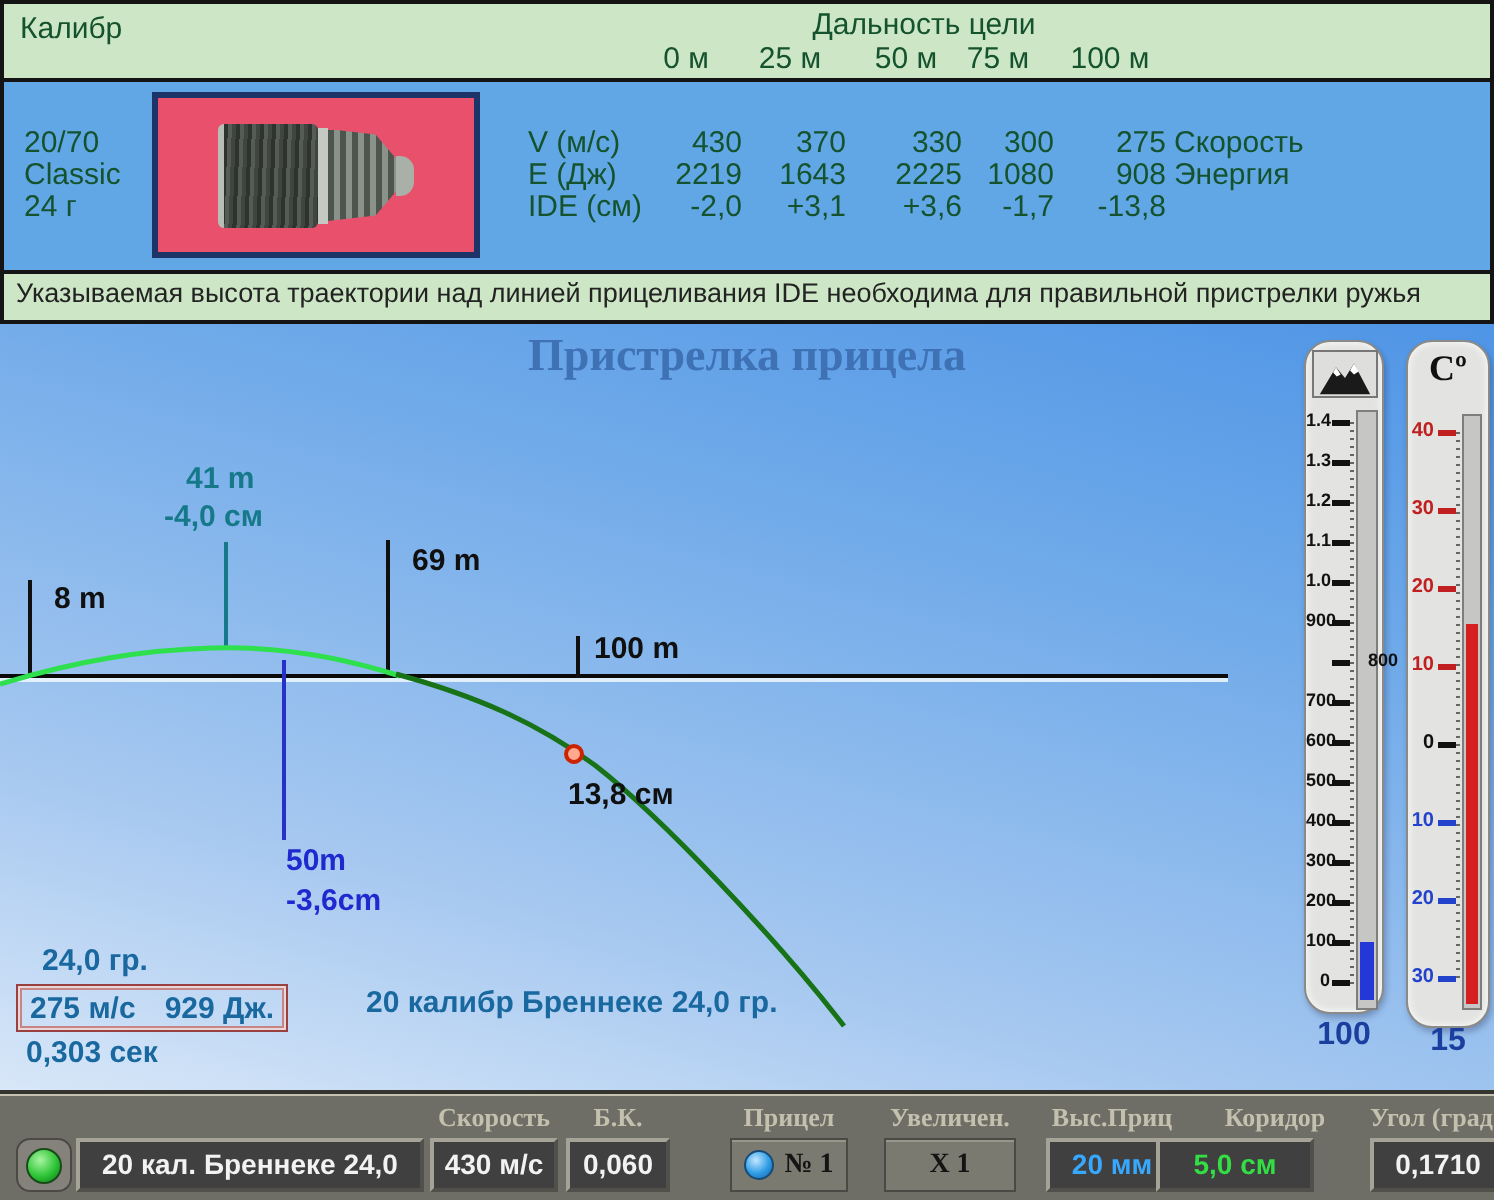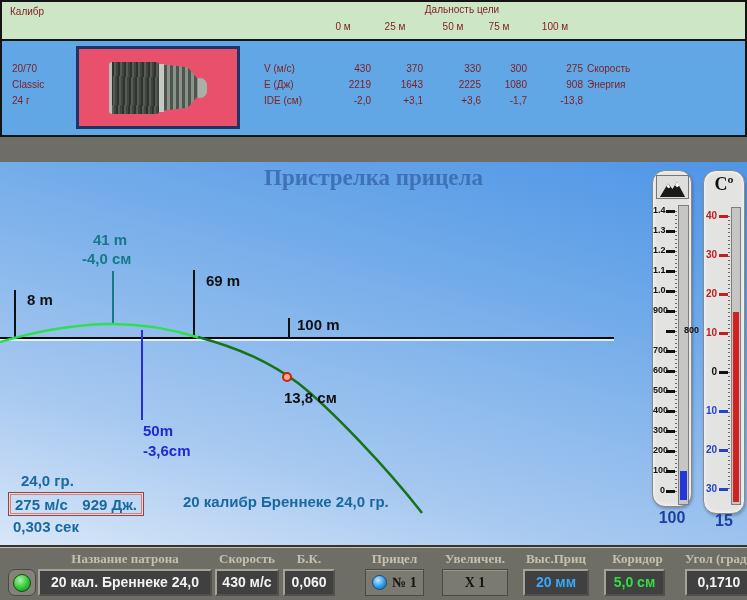"Калибр" .hdr span,.tdata span { color: #7f1d1d -> #14532d; font-size: 10px -> 15px }
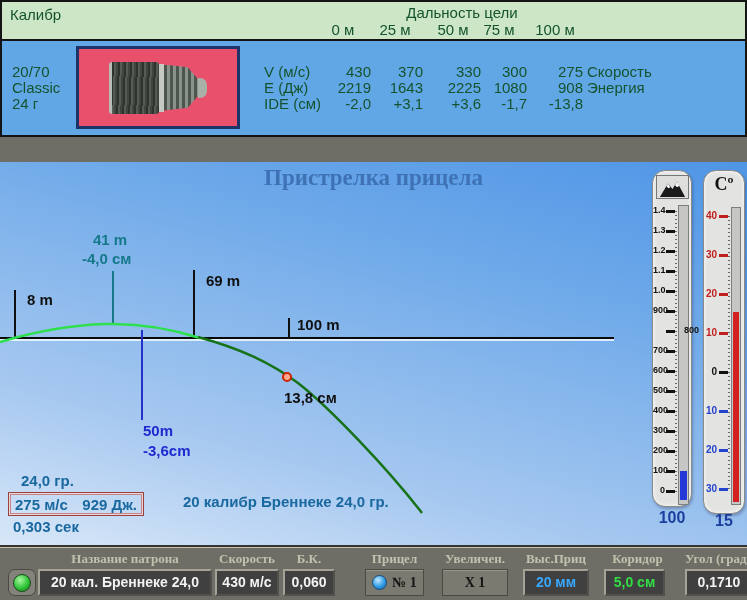"Указываемая высота траектории над линией" div.note { html: none -> <div> <span>Указываемая высота траектории над линией прицеливания IDE необходима для правильной пристрелки ружья</span> </div> }
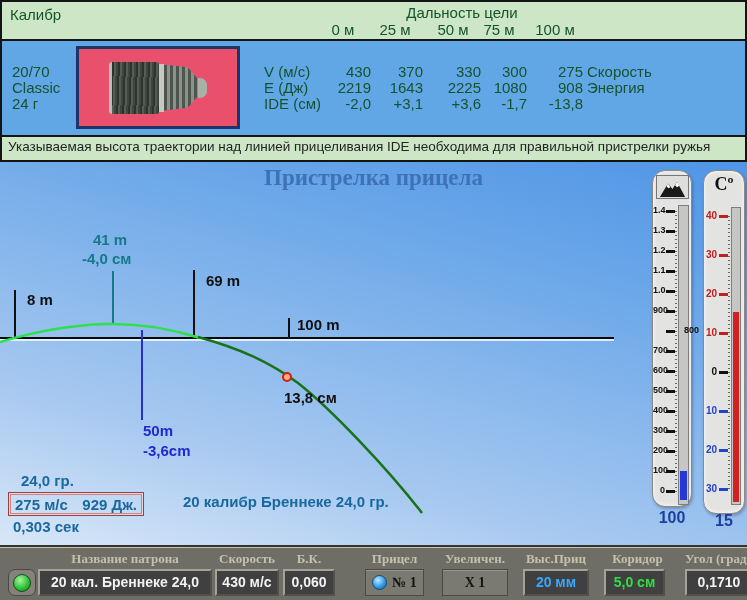"Название патрона" span.blab { html: <span>Название патрона</span> -> none }
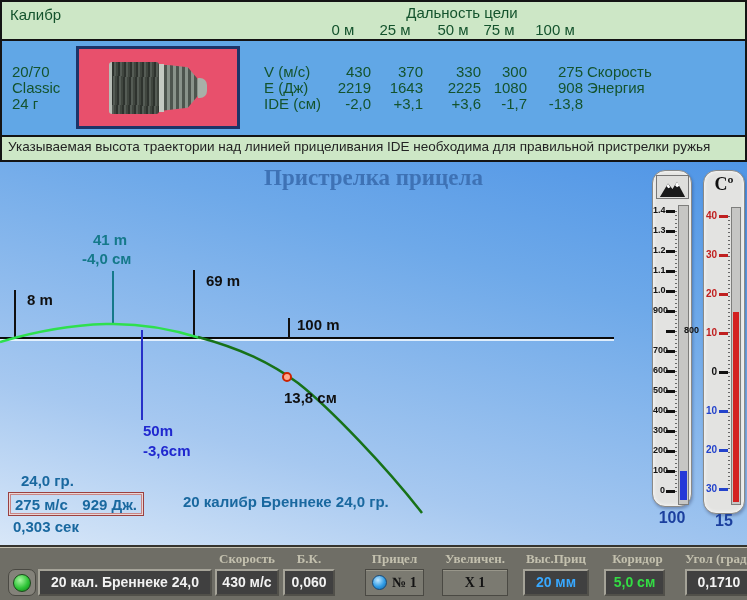"5,0 см" div.fld { left: 604px -> 578px; width: 61px -> 79px }
